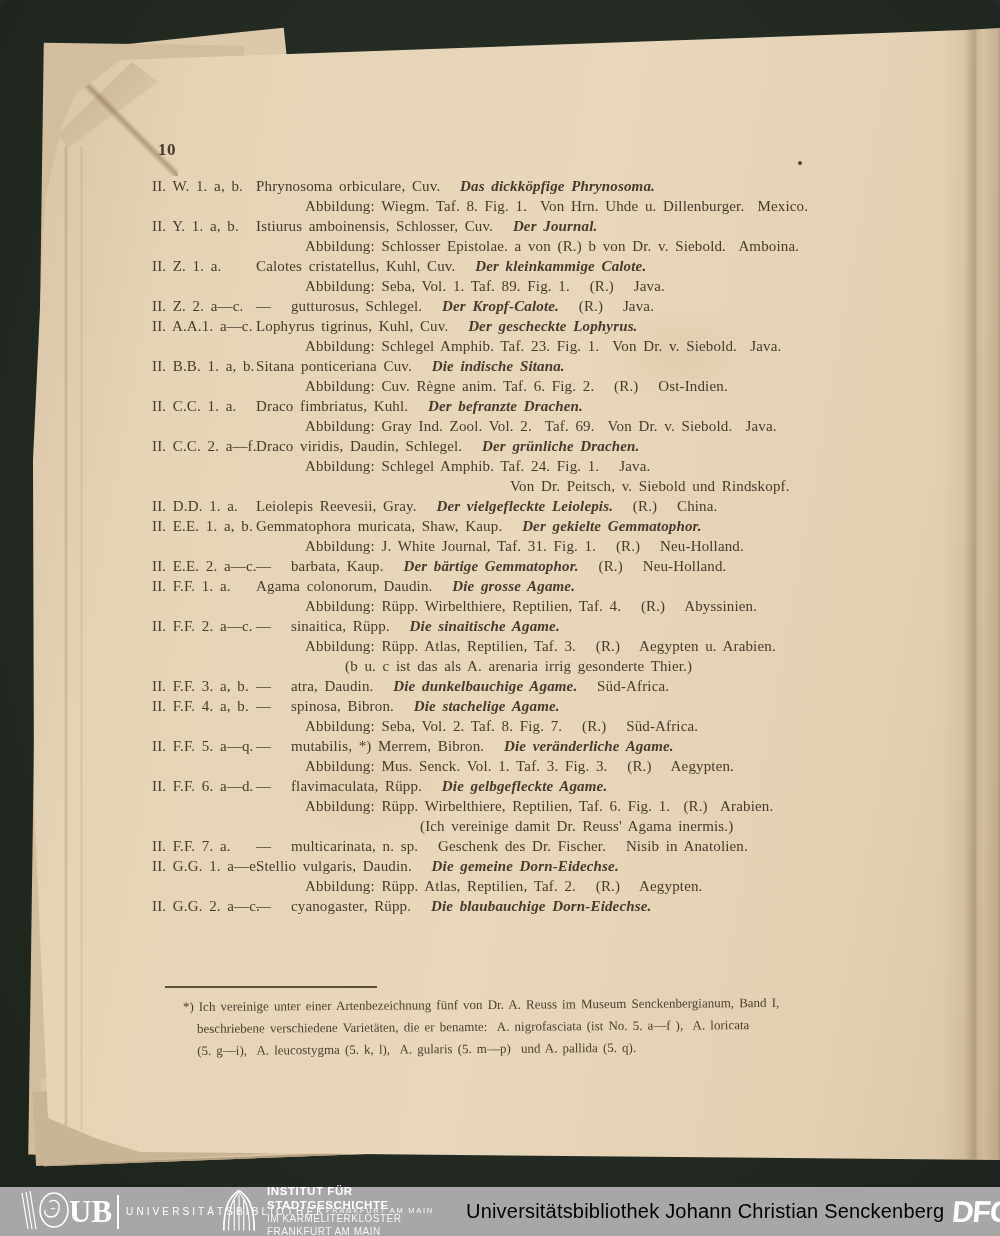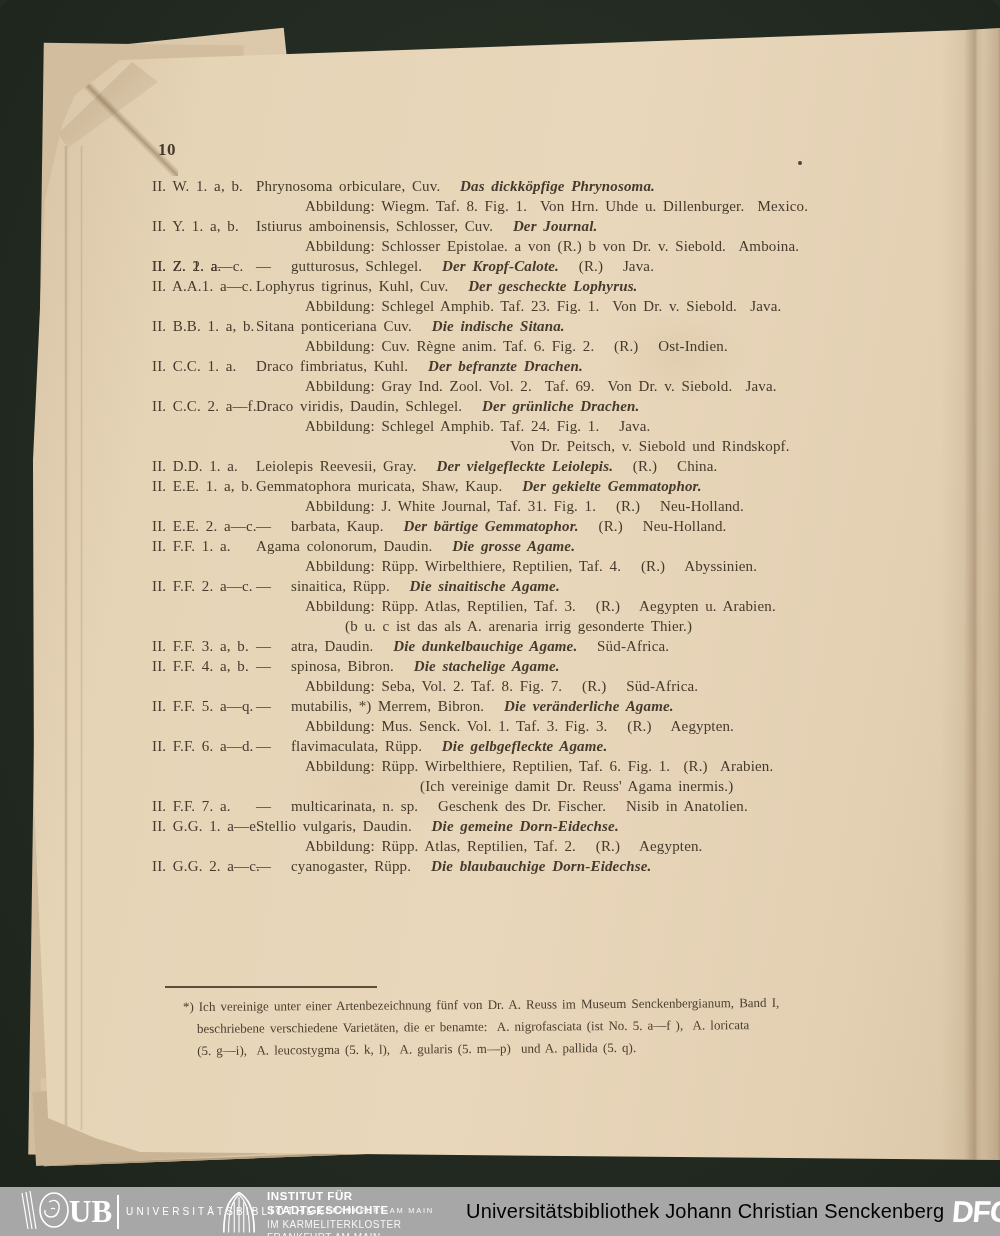"Calotes cristatellus, Kuhl, Cuv. Der" div.body { html: none -> <div><div><span>Calotes cristatellus, Kuhl, Cuv. </span><span>Der kleinkammige Calote.</span></div><div><span>Abbildung: Seba, Vol. 1. Taf. 89. Fig. 1. (R.) Java.</span></div></div> }
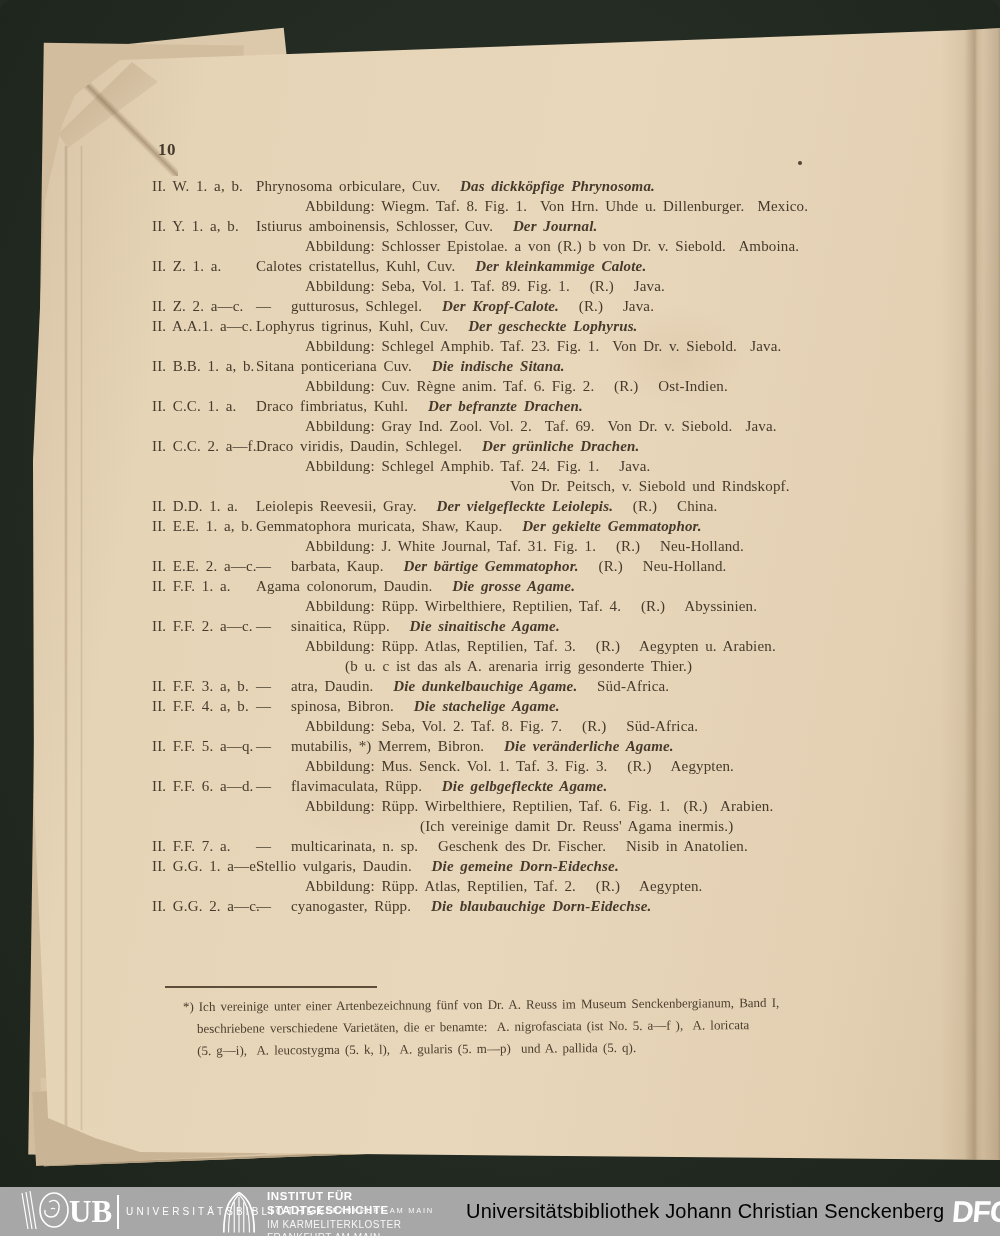"INSTITUT FÜR" .f-inst { align-items: flex-start -> center }
